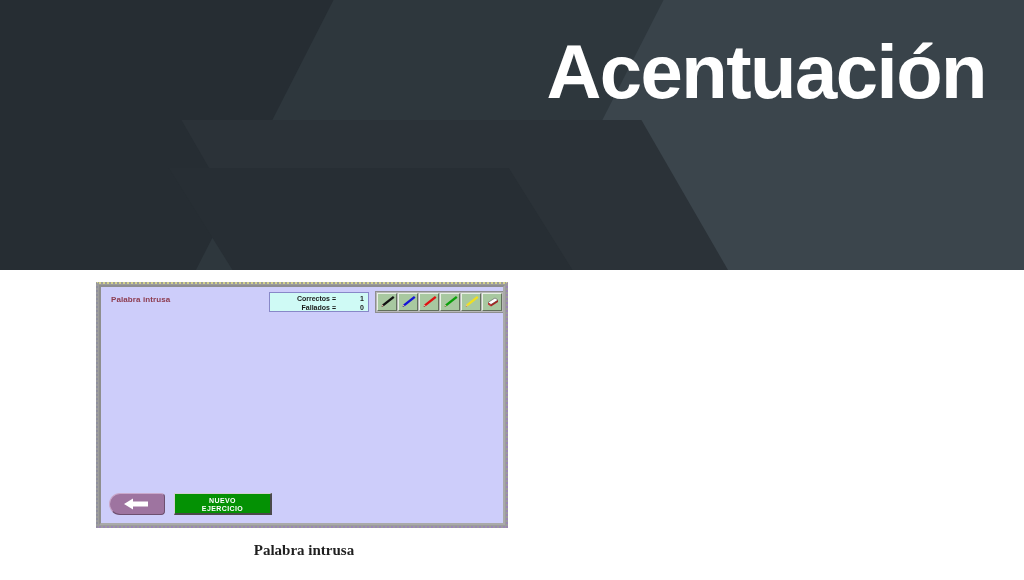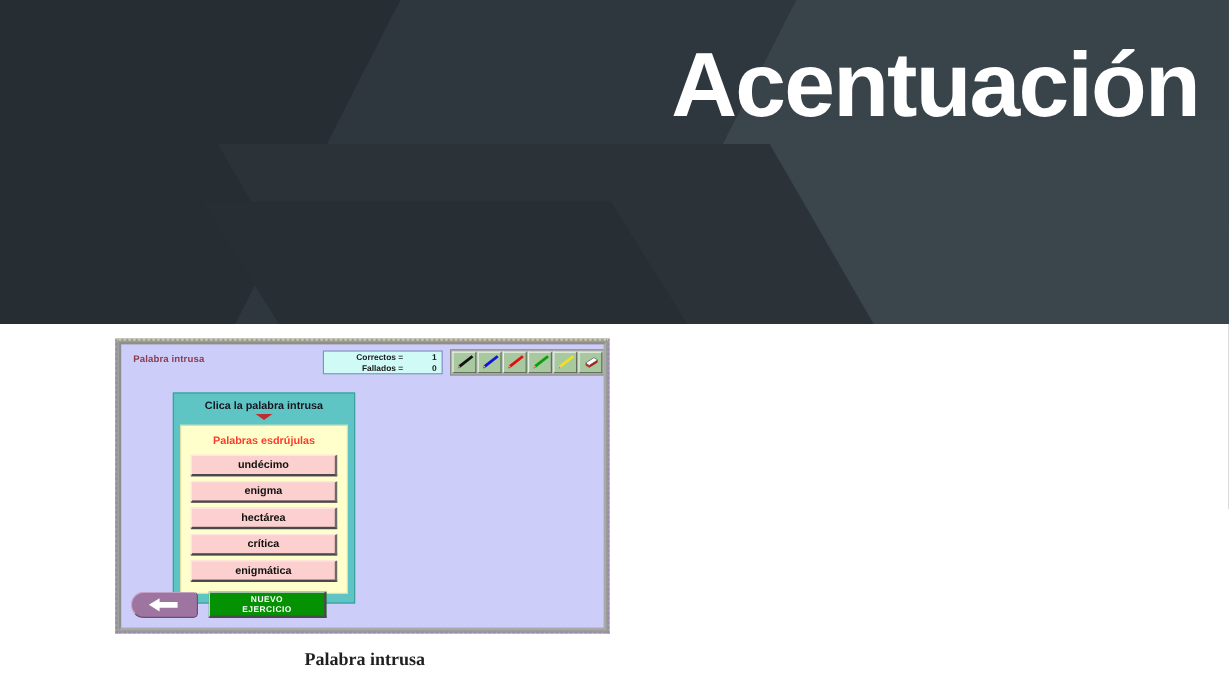"Acentuación" .banner-title { right: 25px -> 38px }
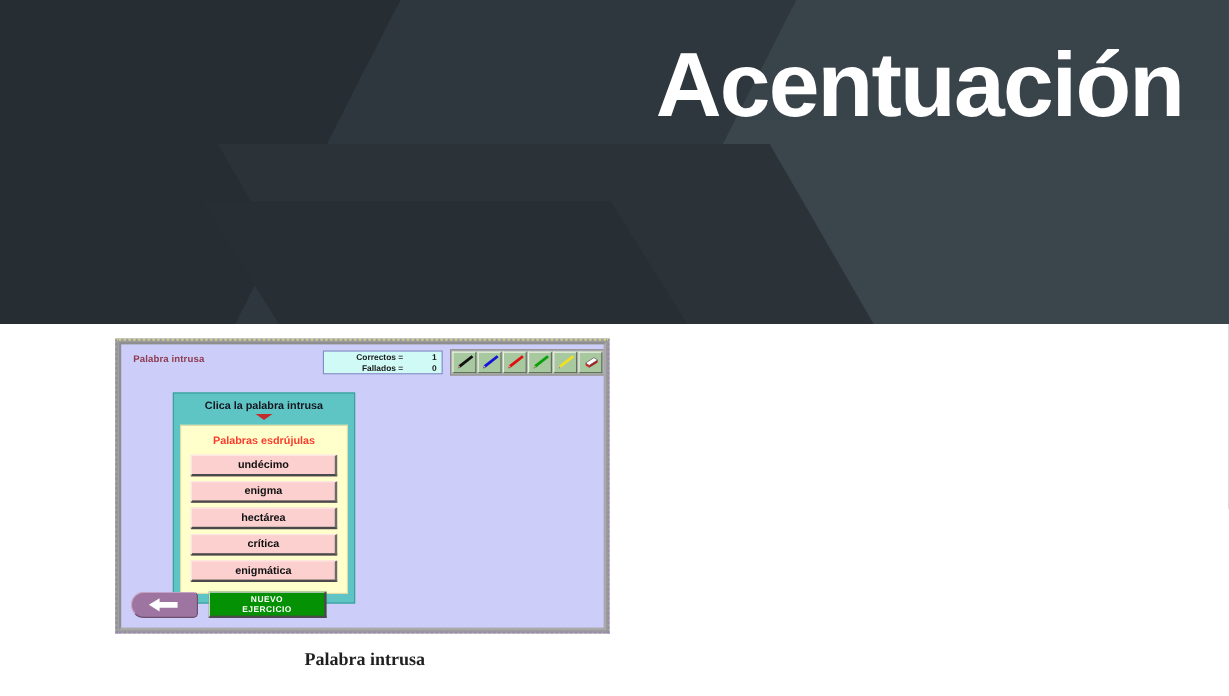"Clica la palabra intrusa" div.q-panel { html: <div> <div>Clica la palabra intrusa</div> <div></div> <div> <div>Palabras esdrújulas</div> <div>undécimo</div> <div>enigma</div> <div>hectárea</div> <div>crítica</div> <div>enigmática</div> </div> </div> -> none }
